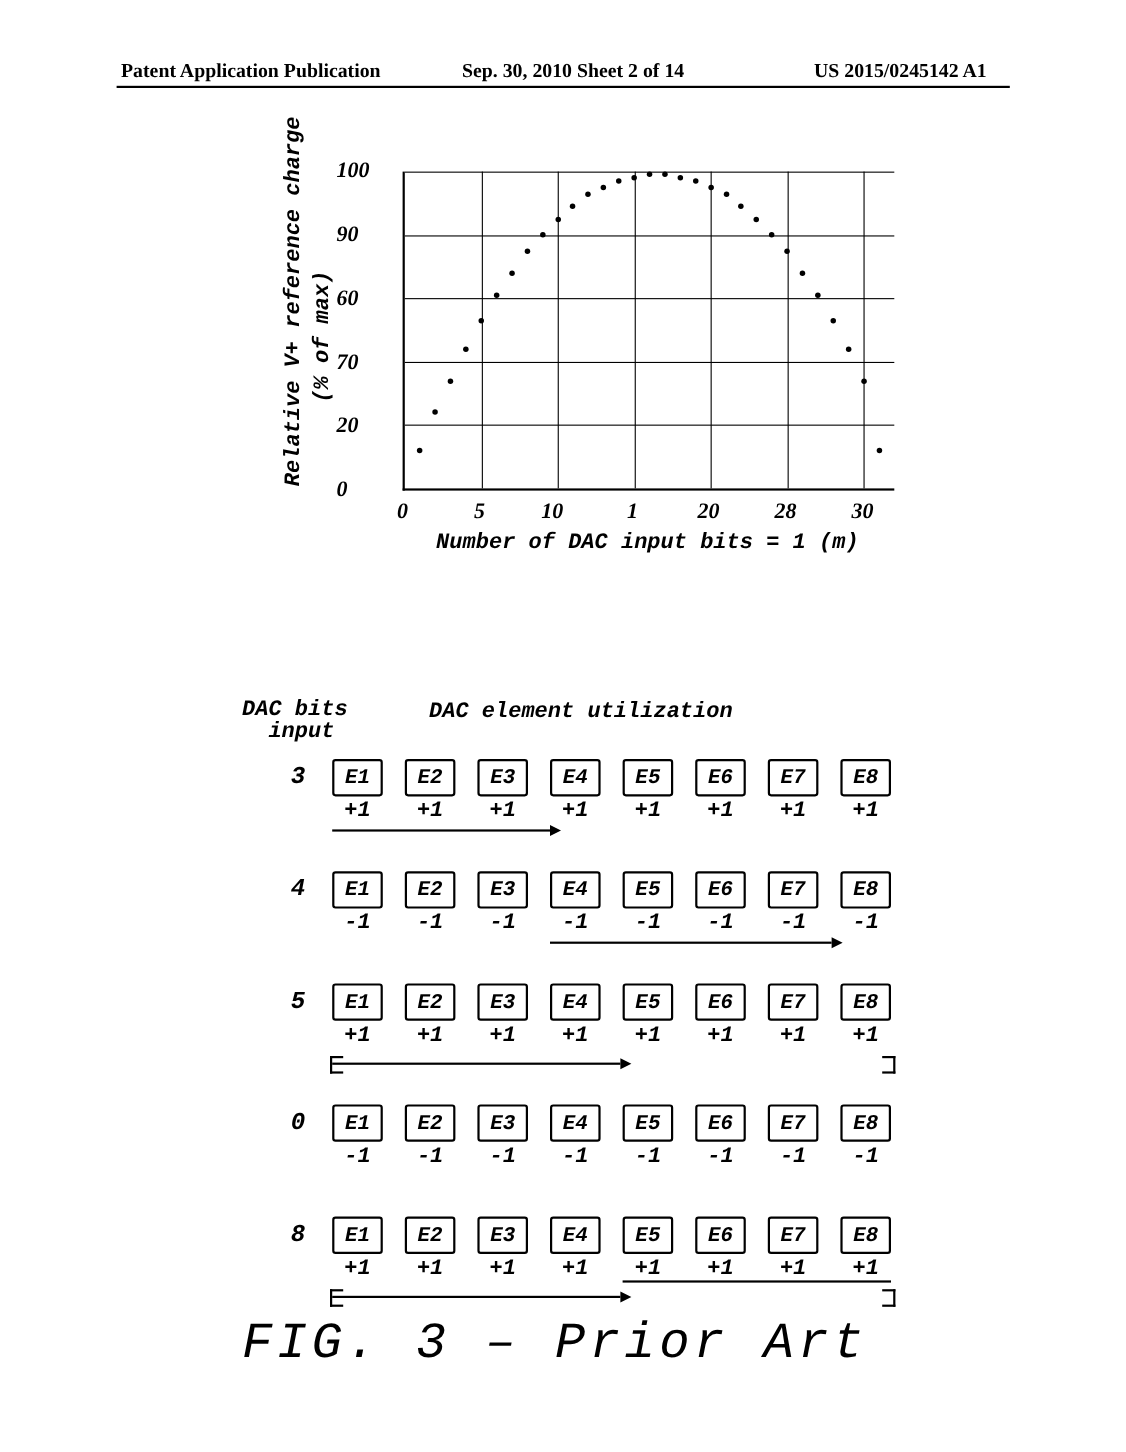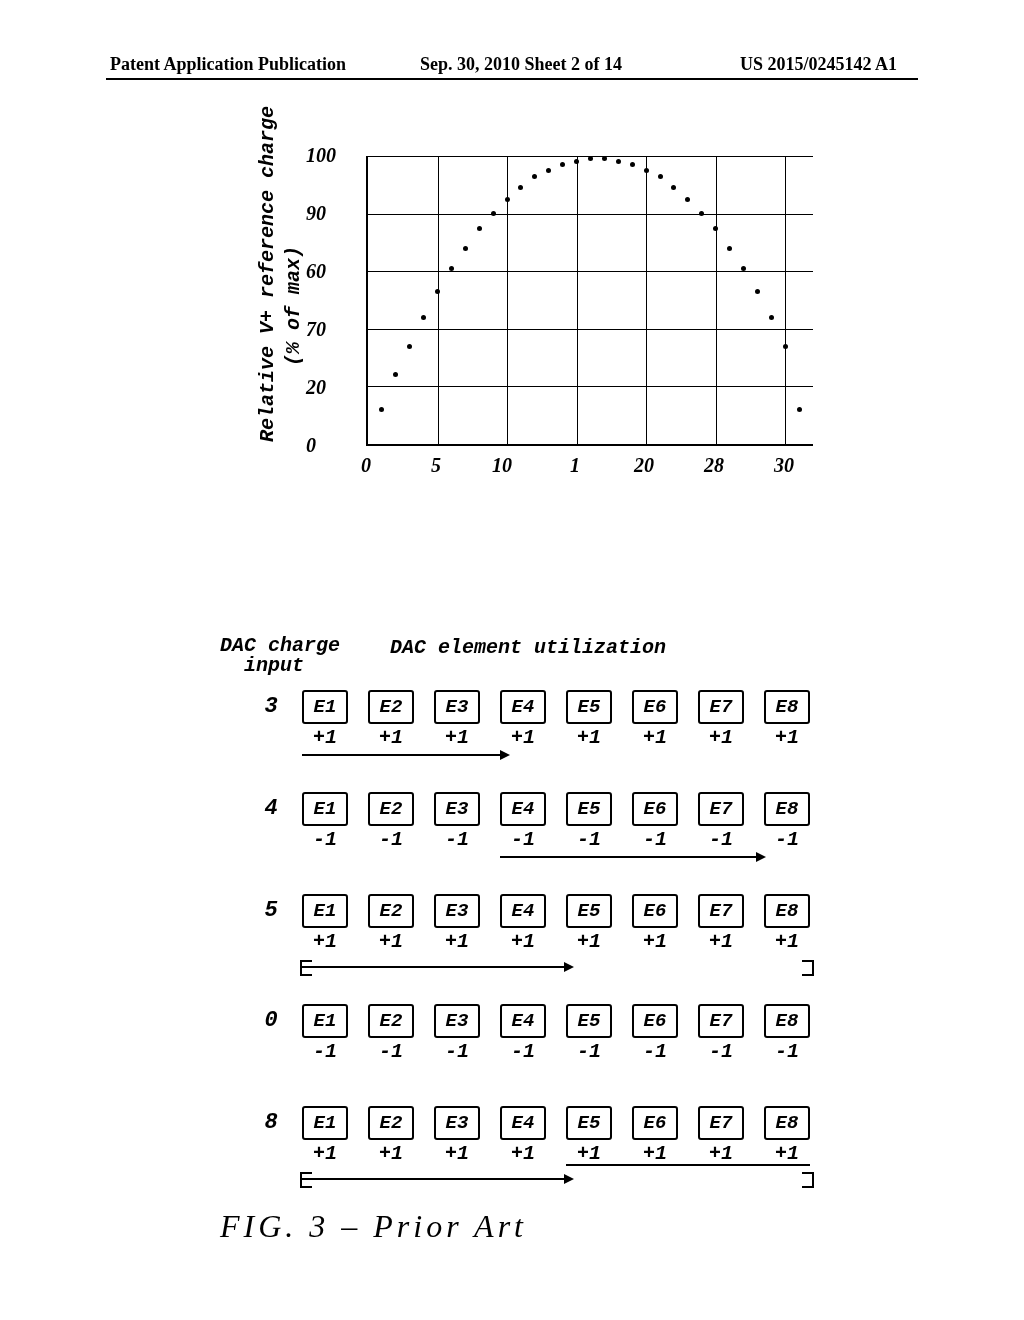"Number of DAC input bits" div.xlabel { html: none -> <div>Number of DAC input bits = 1 (m)</div> }
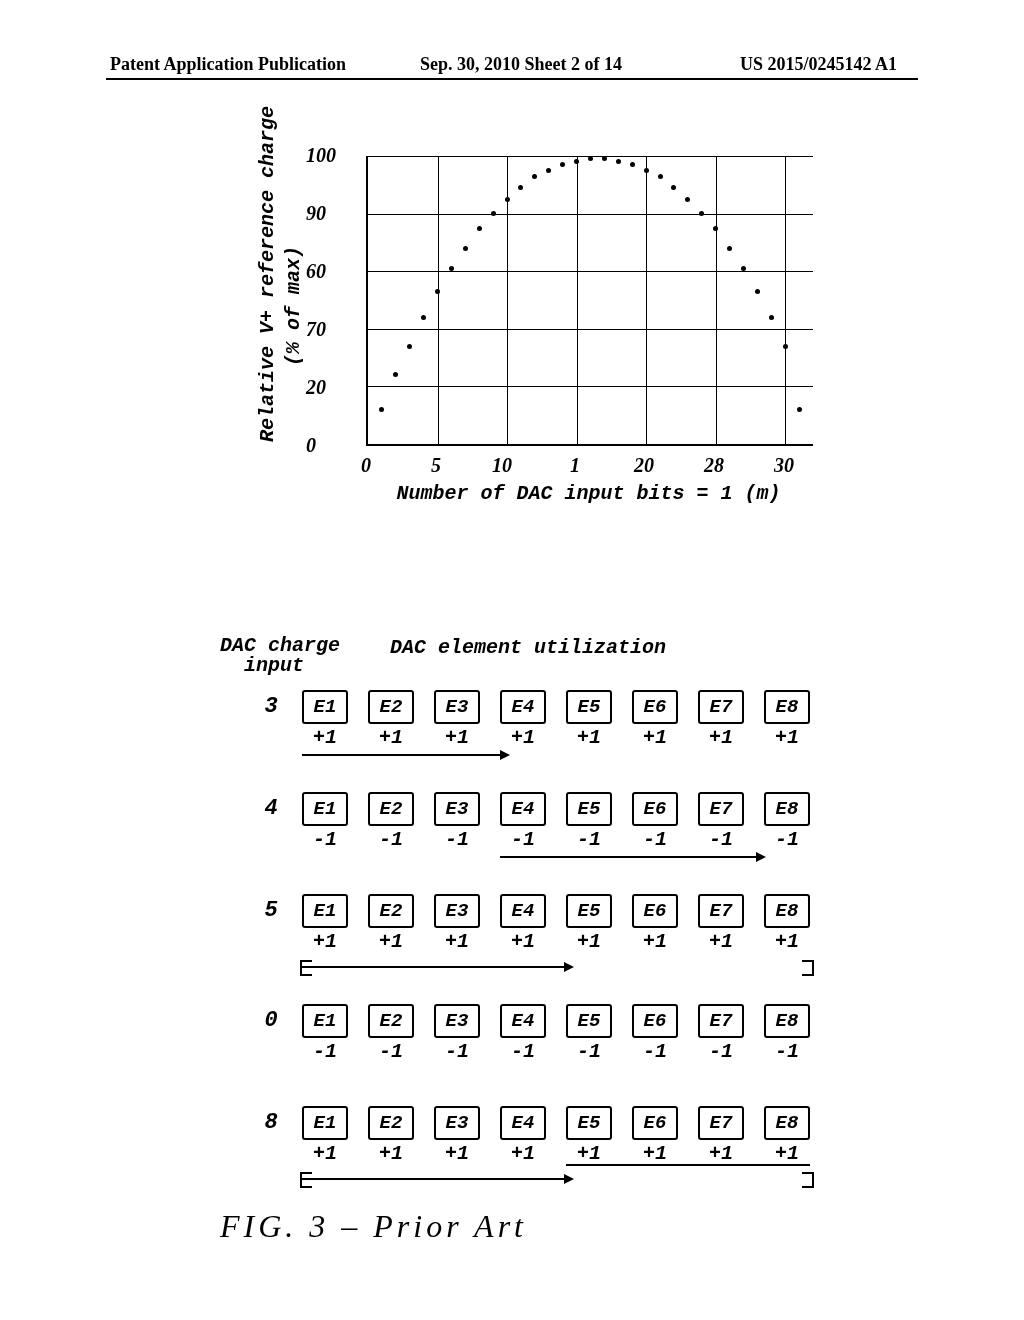"DAC charge" span { text: charge -> bits }
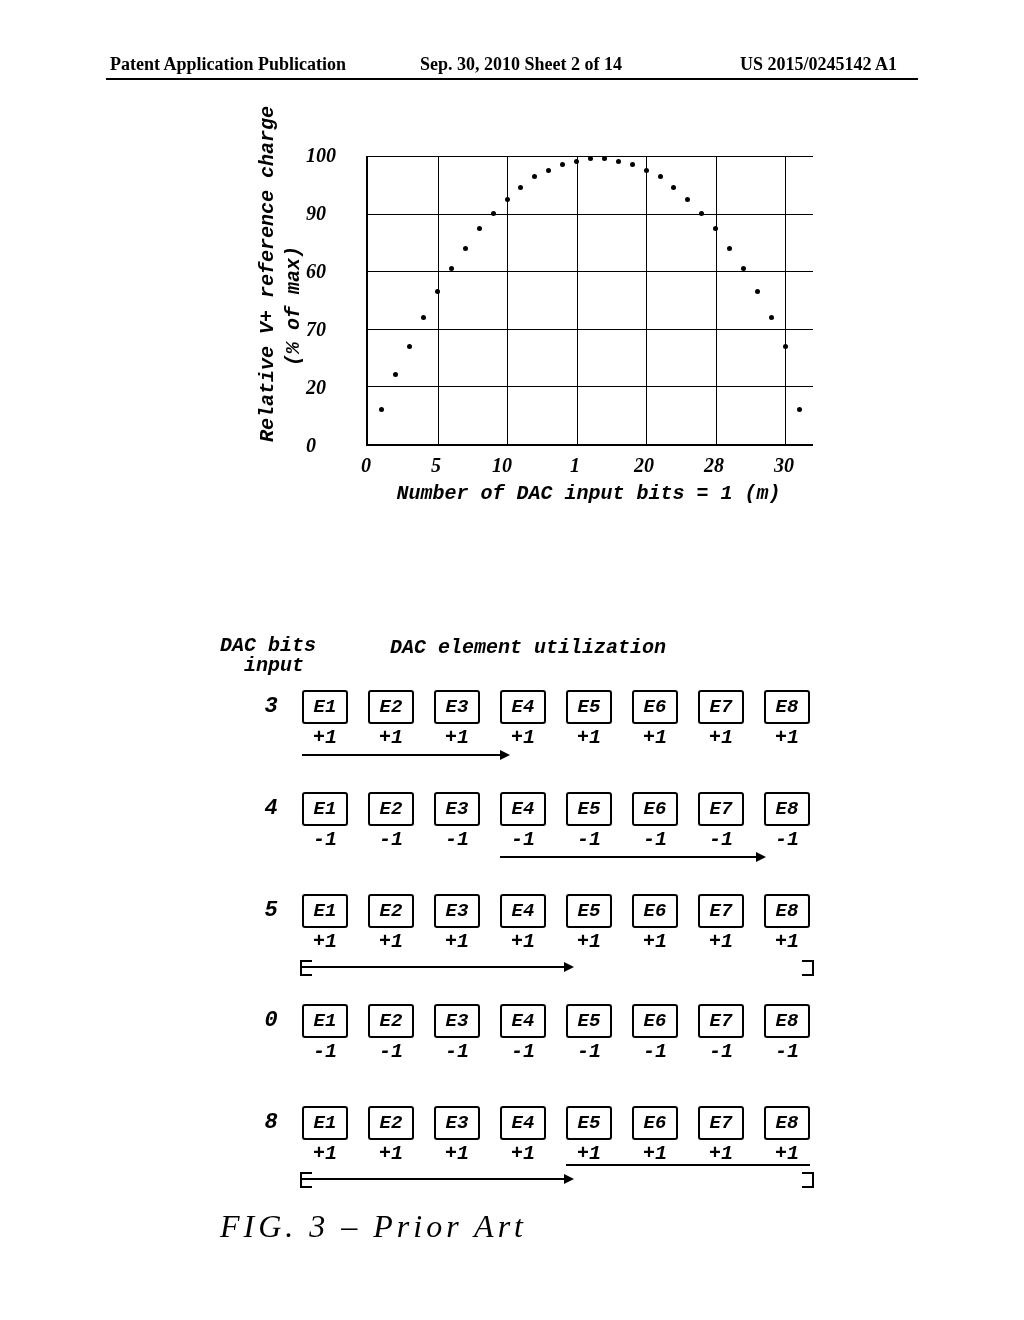"FIG. 3 – Prior Art" .fig3-caption { font-family: Liberation Serif, serif -> Liberation Mono, monospace; font-size: 32px -> 46px; top: 572px -> 560px }
